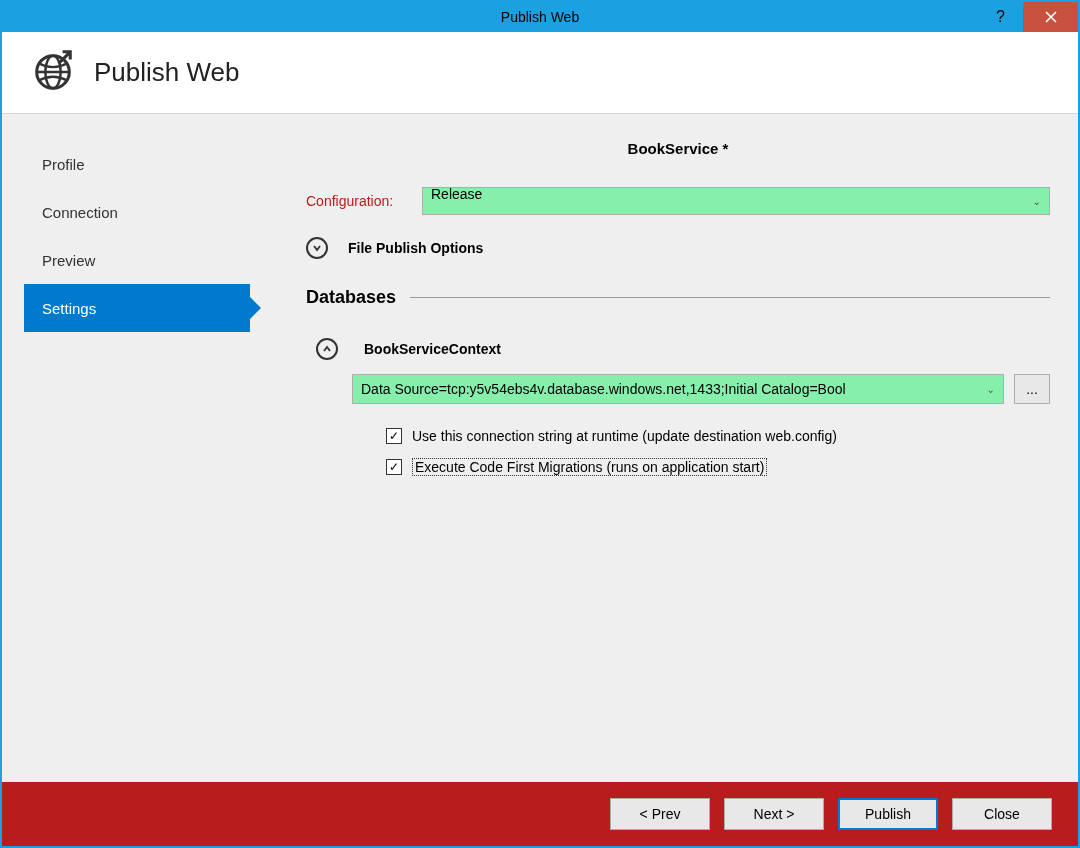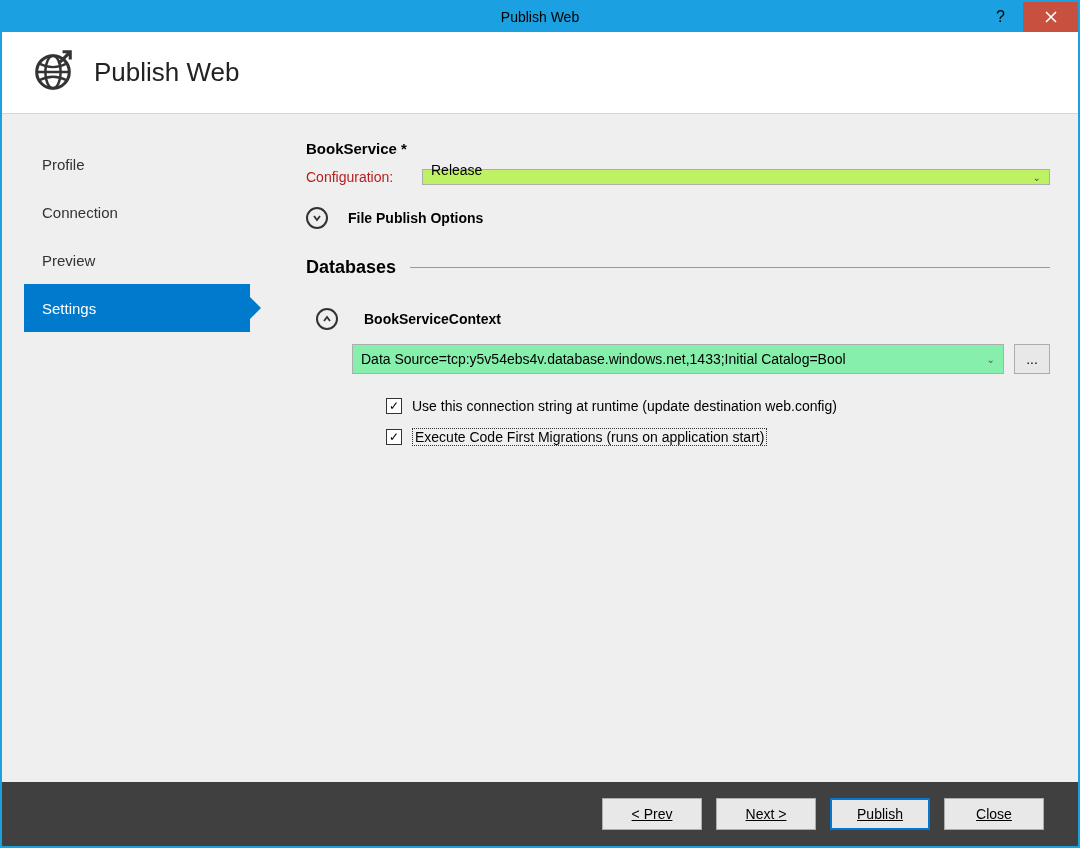"BookService *" .profile-name { margin-bottom: 12px -> 30px; text-align: none -> center }
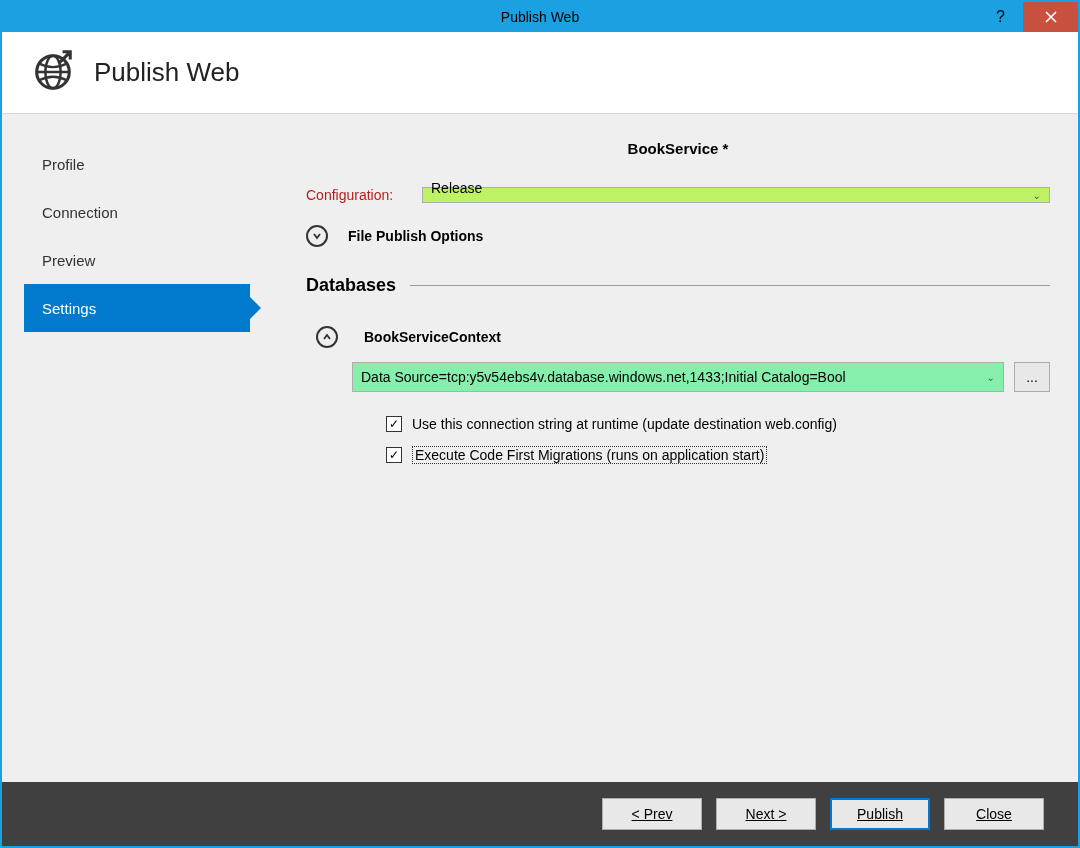"Release" .select { background: #bef264 -> #86efac; height: 16px -> 28px }
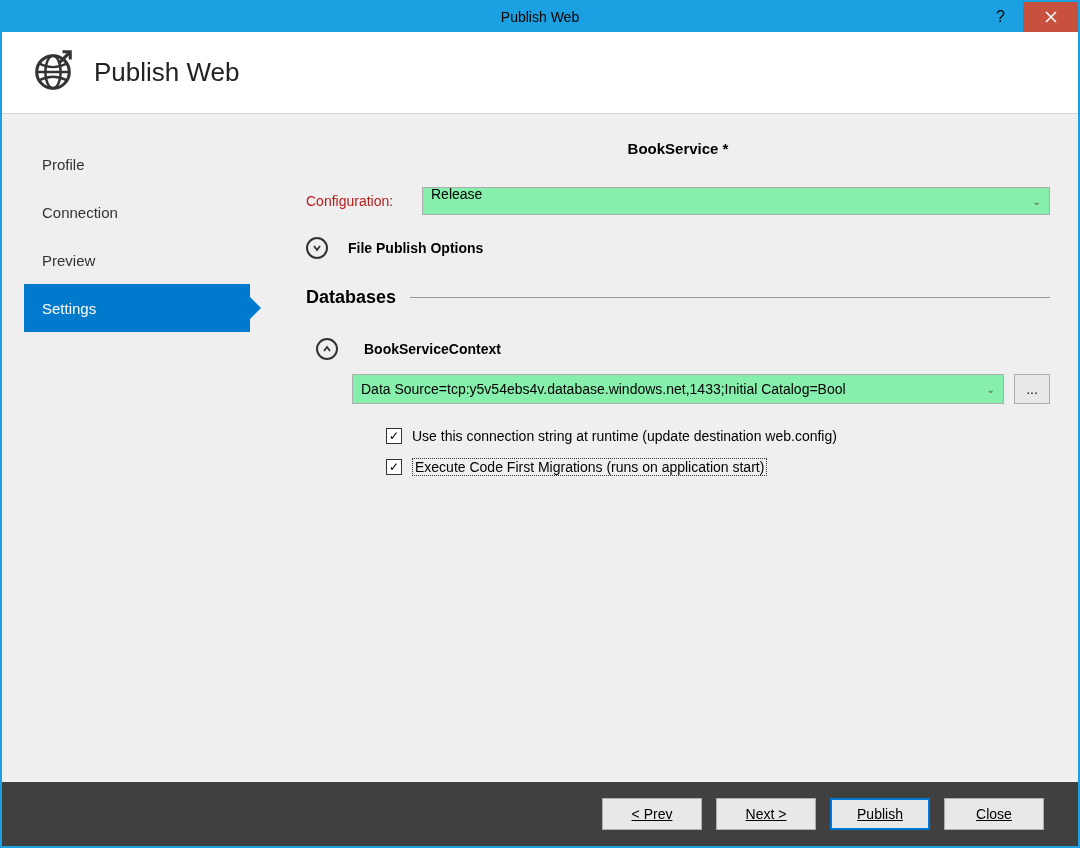"< Prev" .footer { background: #404040 -> #b91c1c; padding-right: 34px -> 26px; text-decoration: underline -> none }
